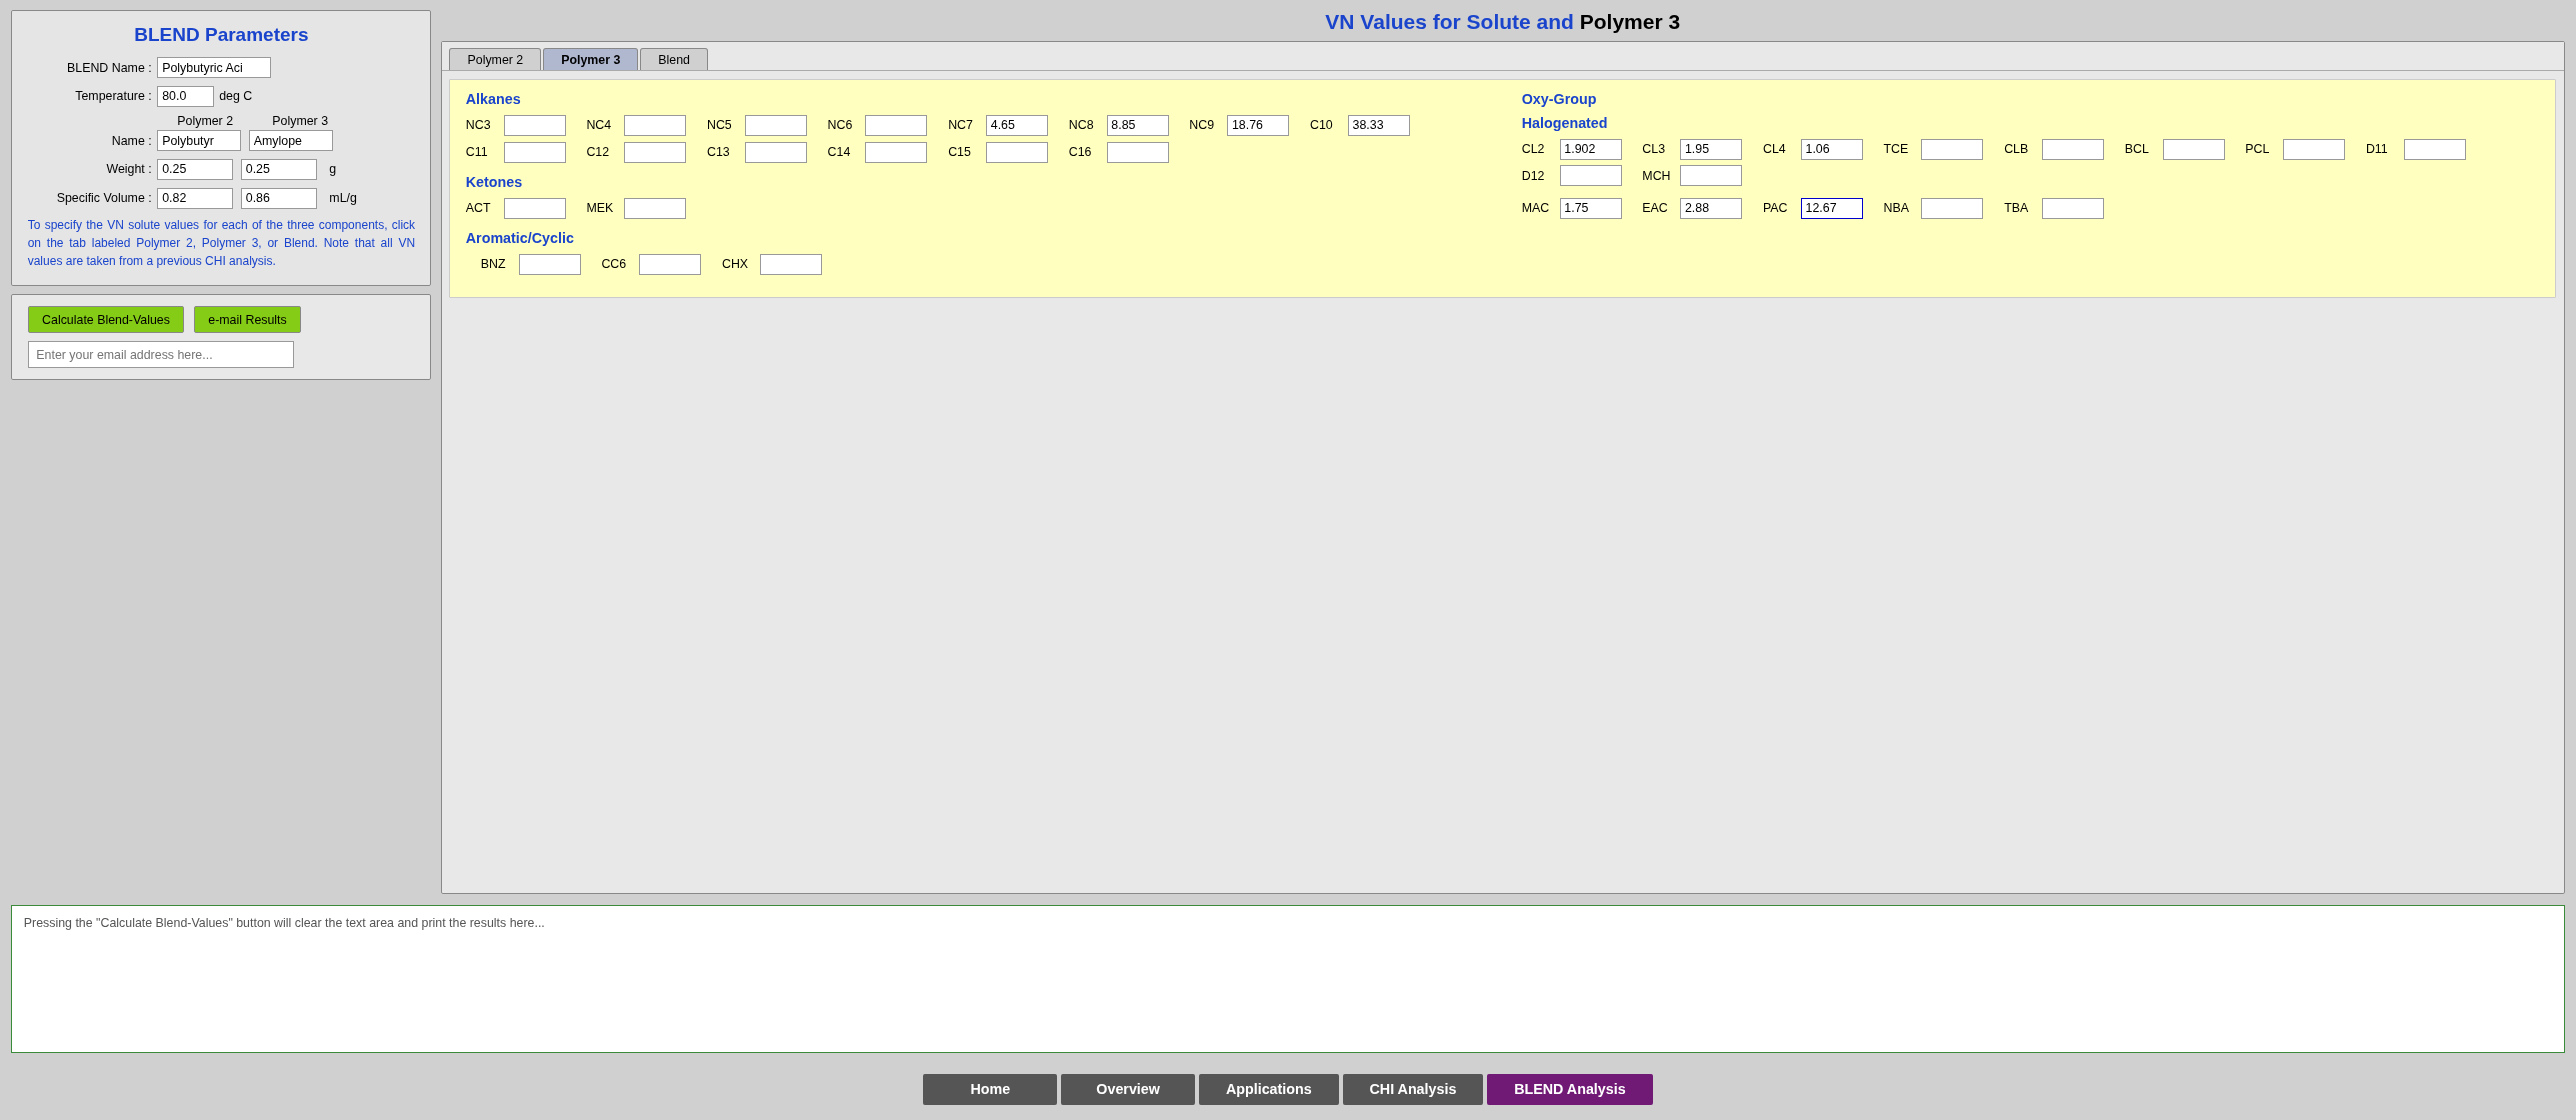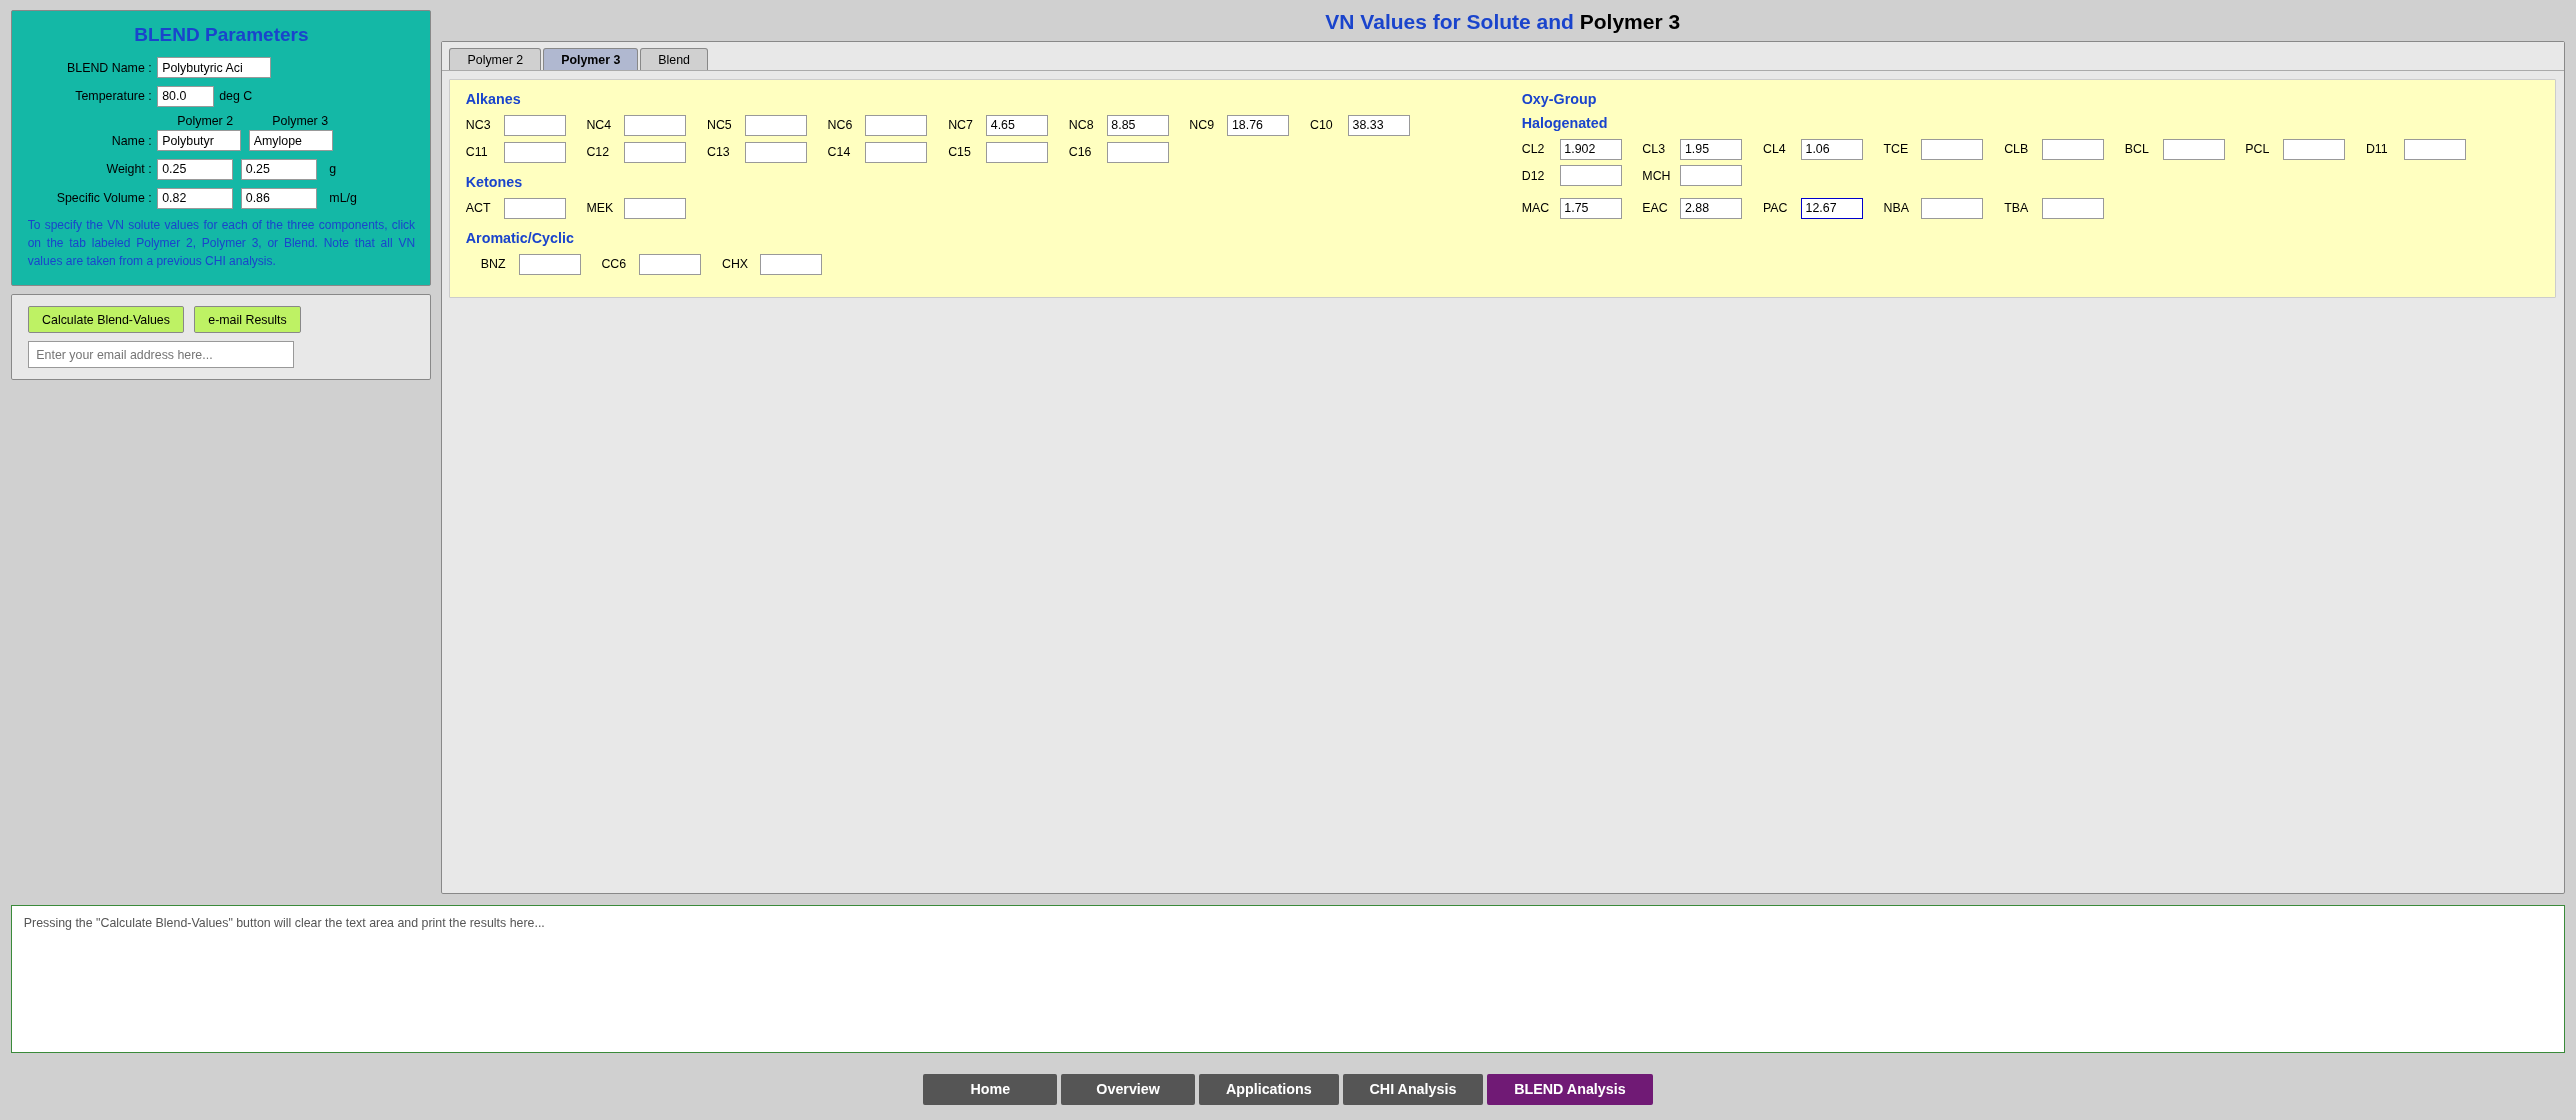"BLEND Parameters" .blend-params-box { background: #14b8a6 -> #e5e5e5 }
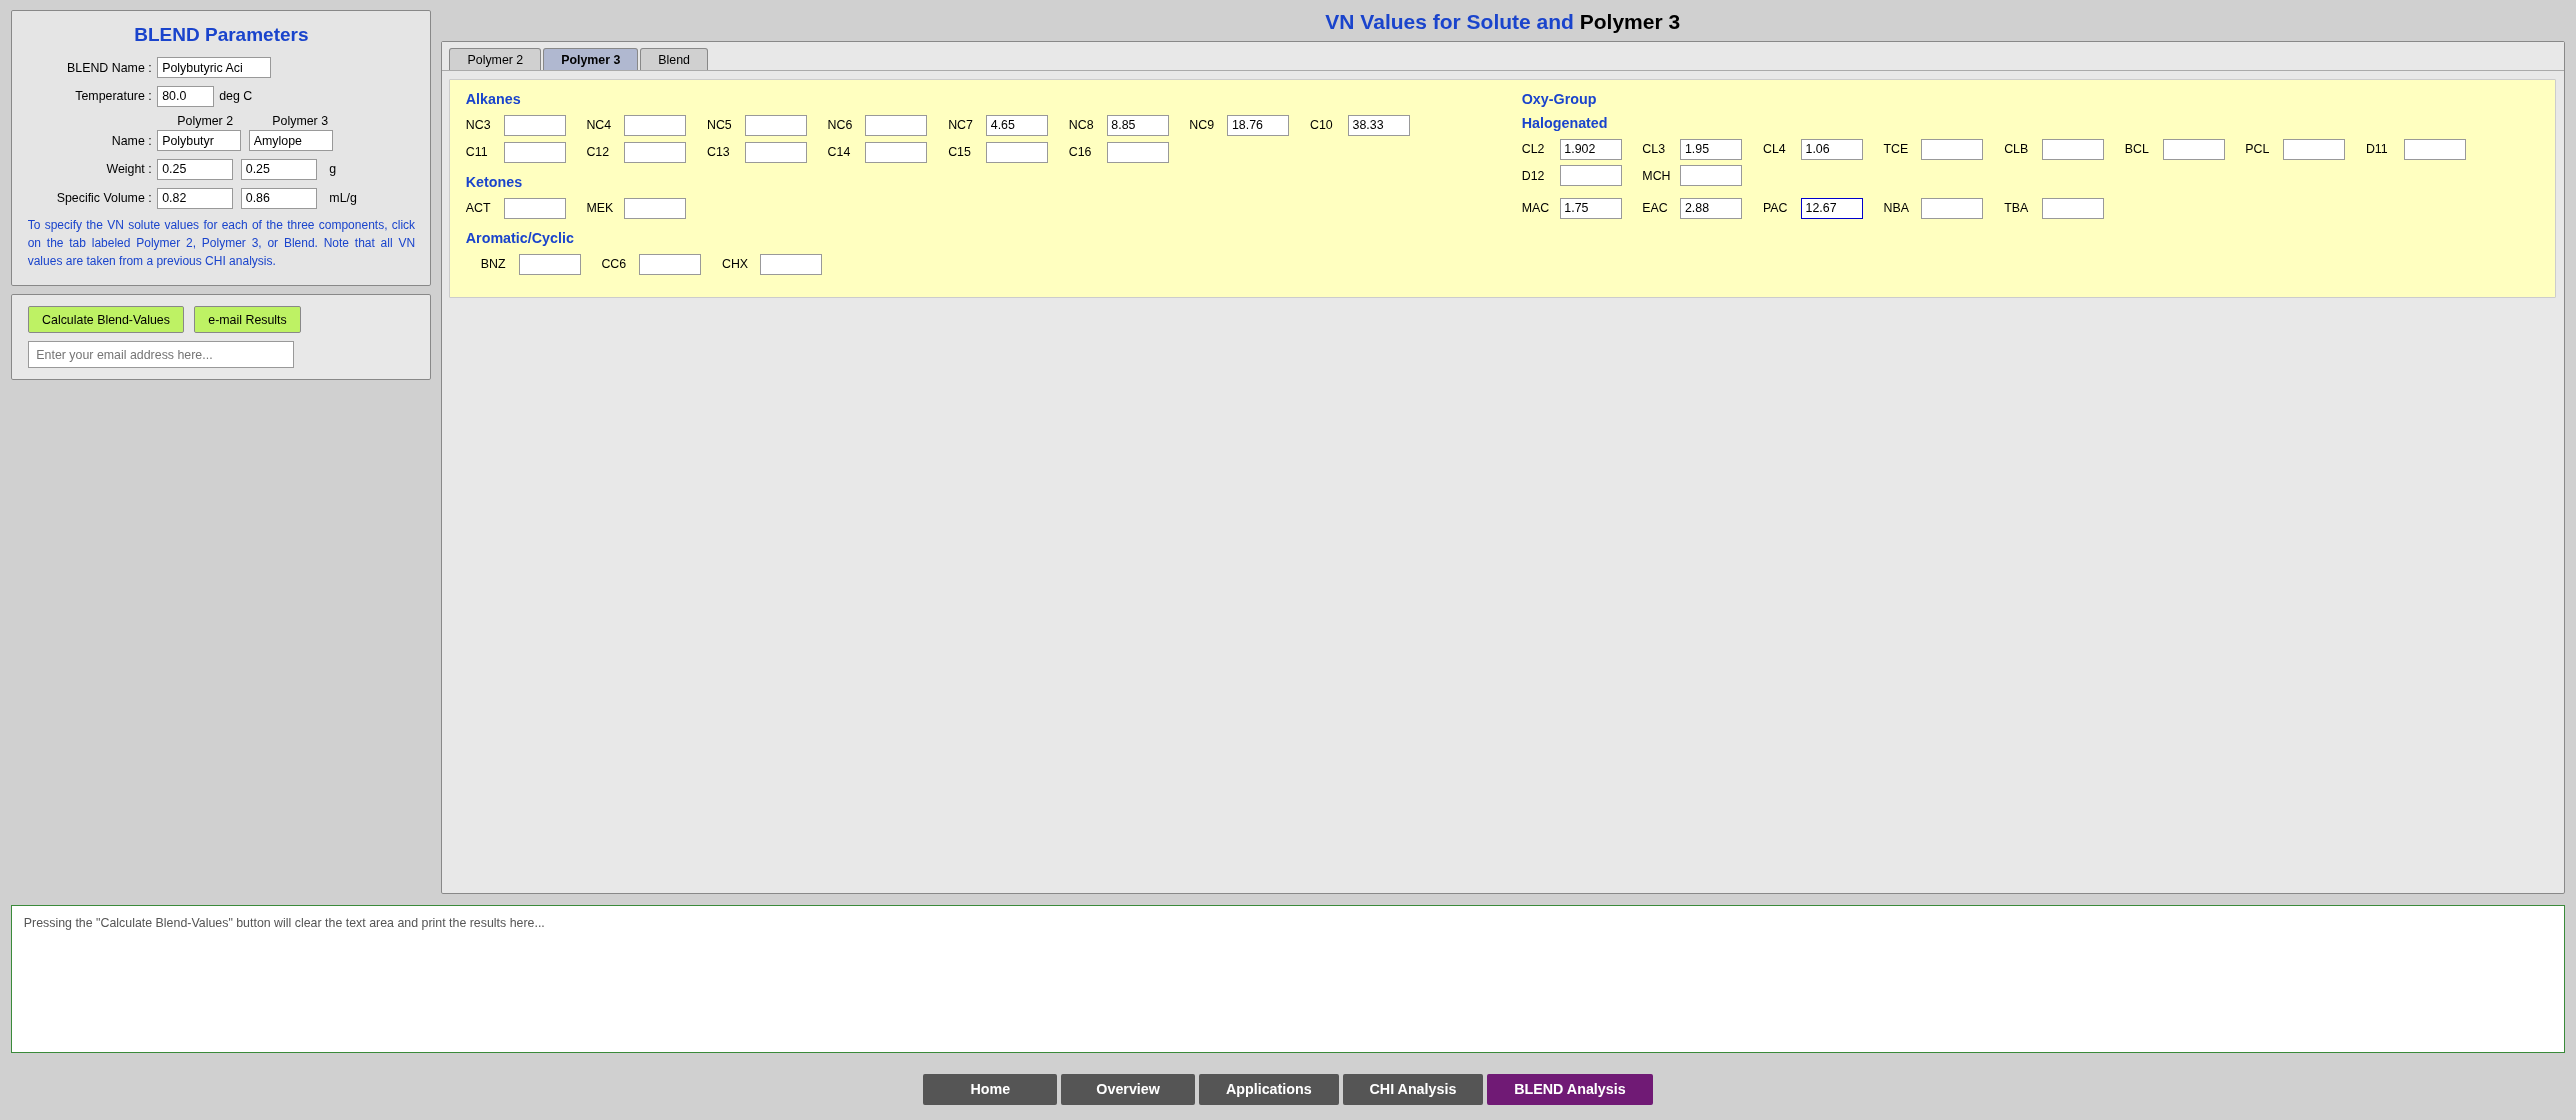"Calculate Blend-Values" .action-btn { background: #bef264 -> #84cc16 }
